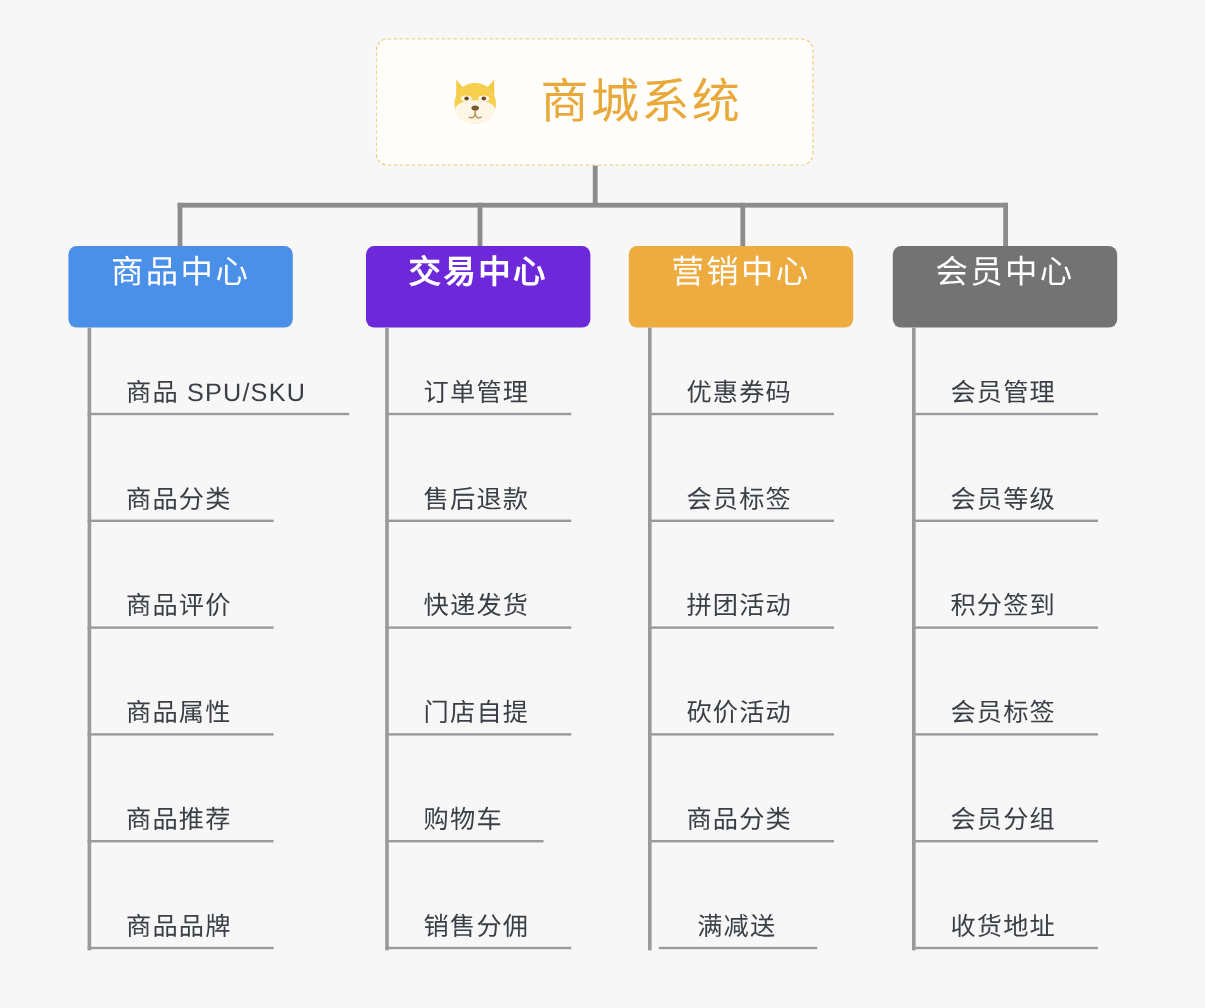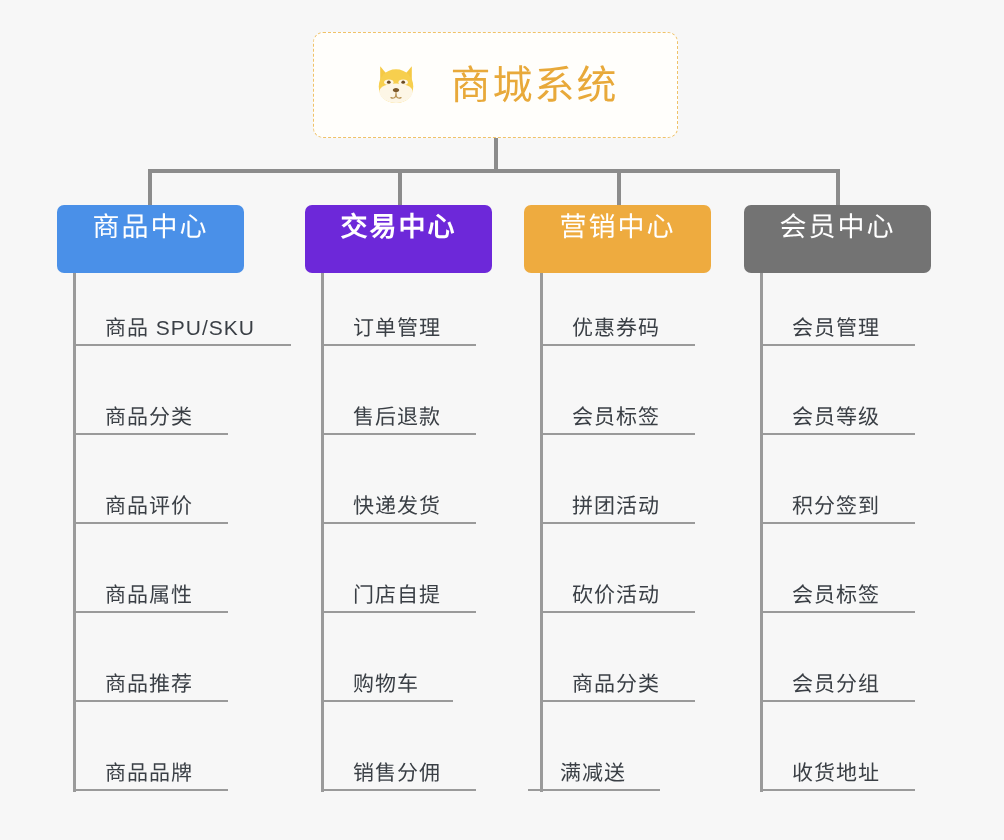"满减送" div.leaf { left: 4px -> 25px }
